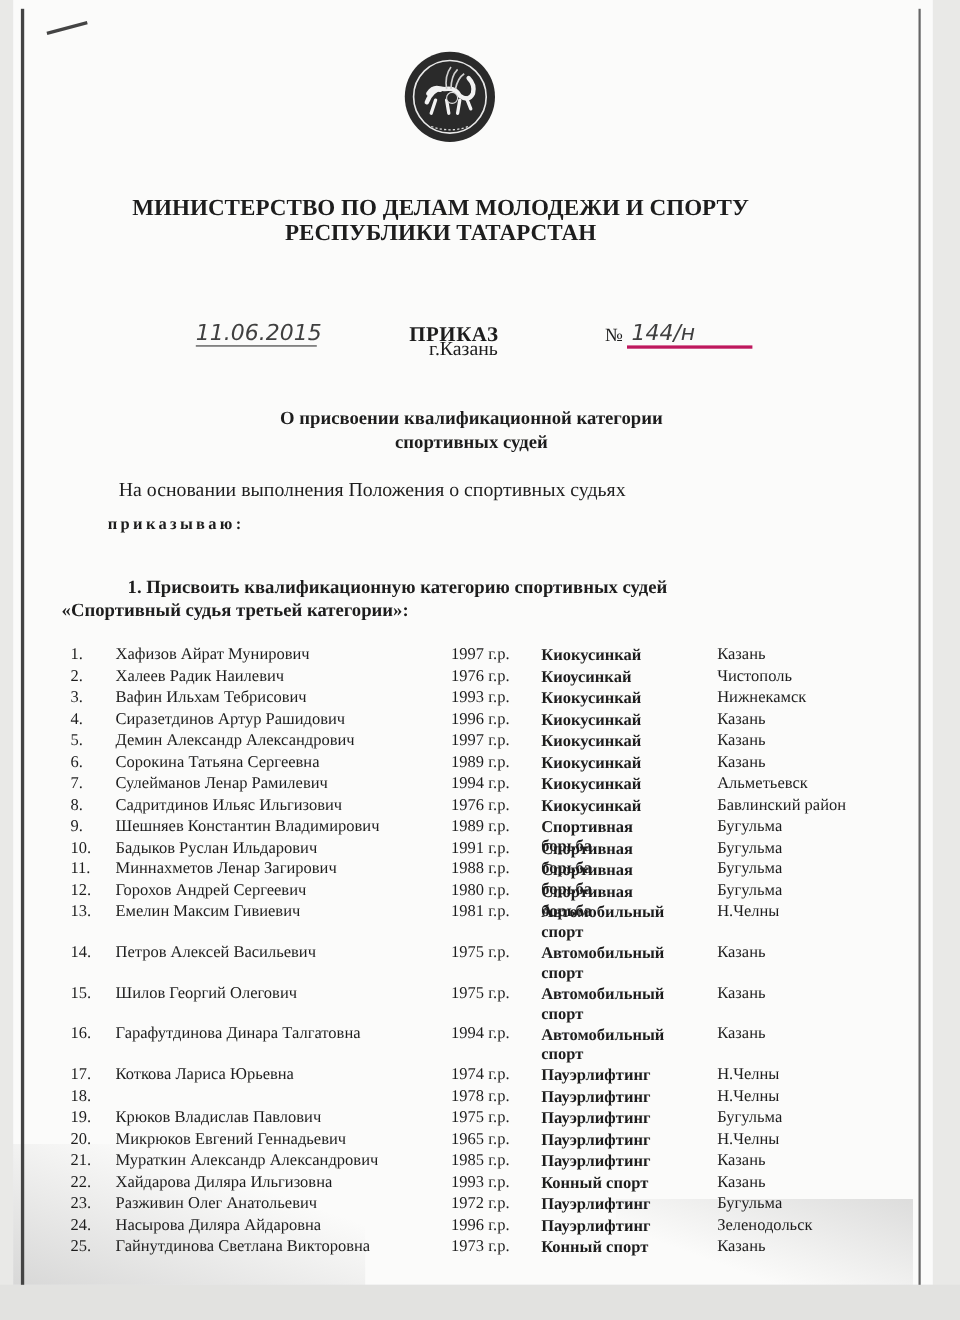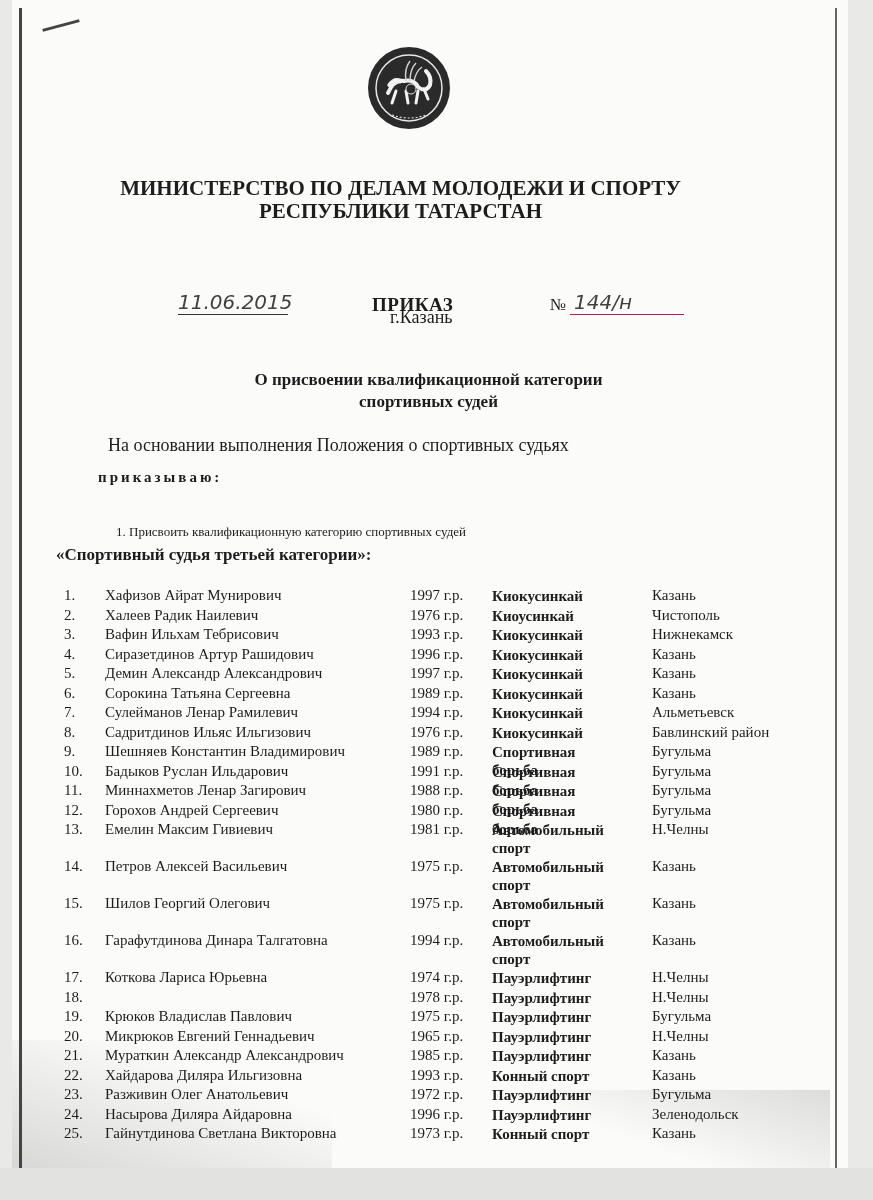"144/н" .num { border-bottom: 1px solid #be185d -> 3px solid #be185d }
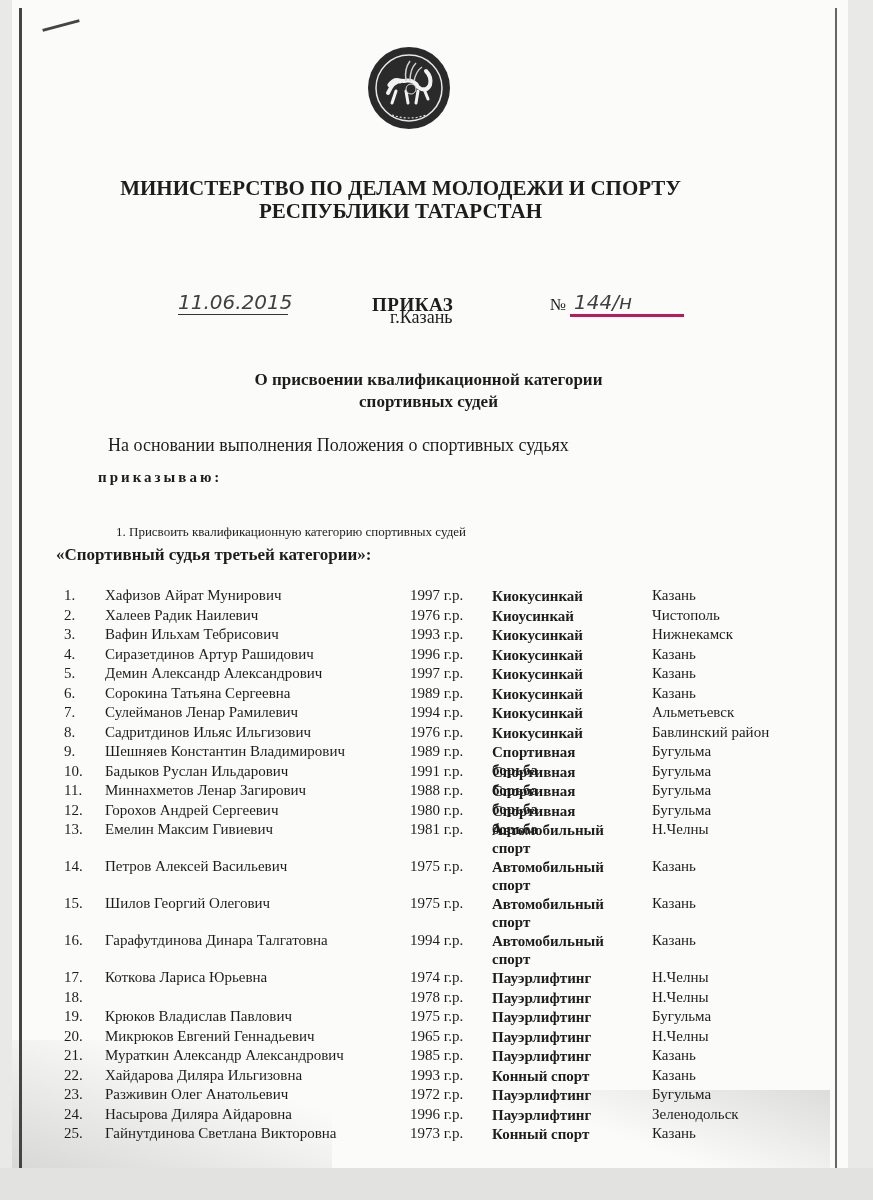"1. Присвоить квалификационную категорию" .item1 { font-size: 13px -> 17px; font-weight: normal -> bold }
